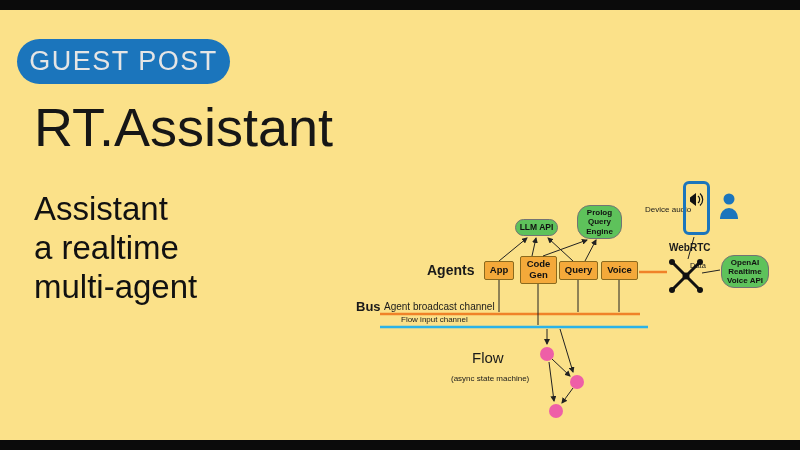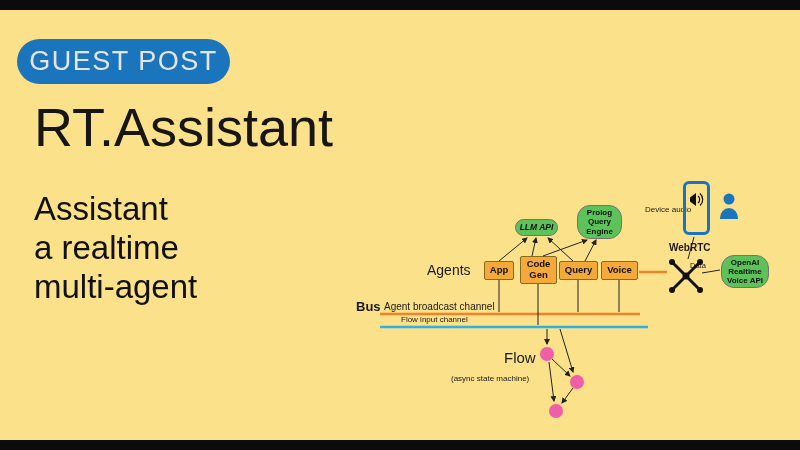"LLM API" div.box { font-style: italic -> none }
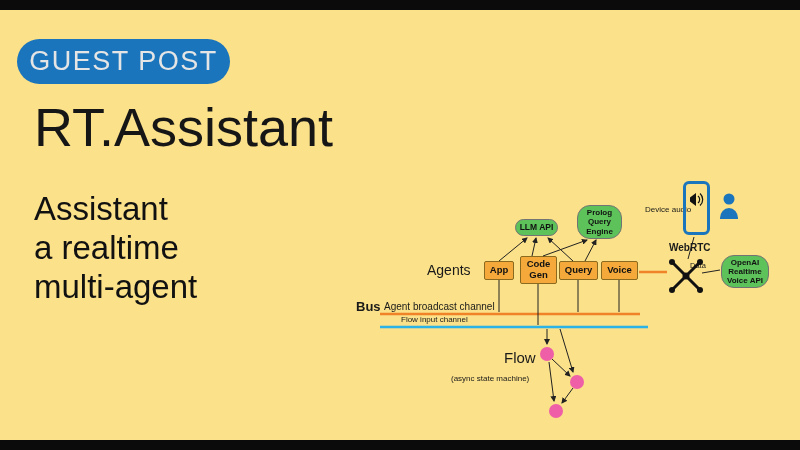"Agents" .lbl-agents { font-weight: normal -> bold }
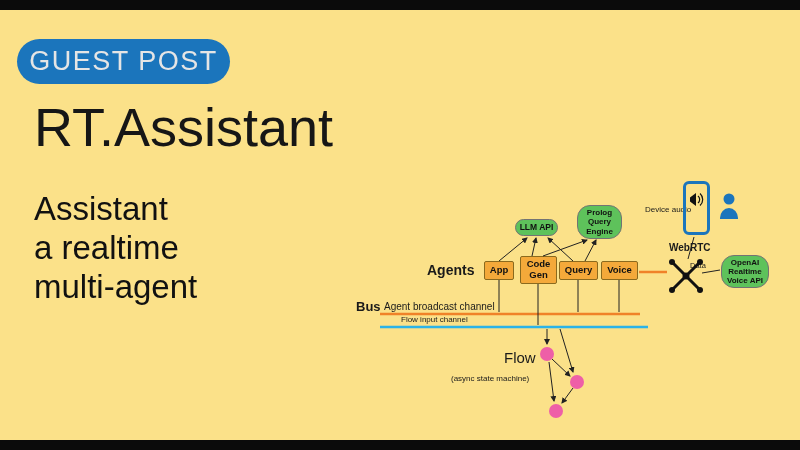"Flow" .lbl-flow { margin-left: 32px -> none }
